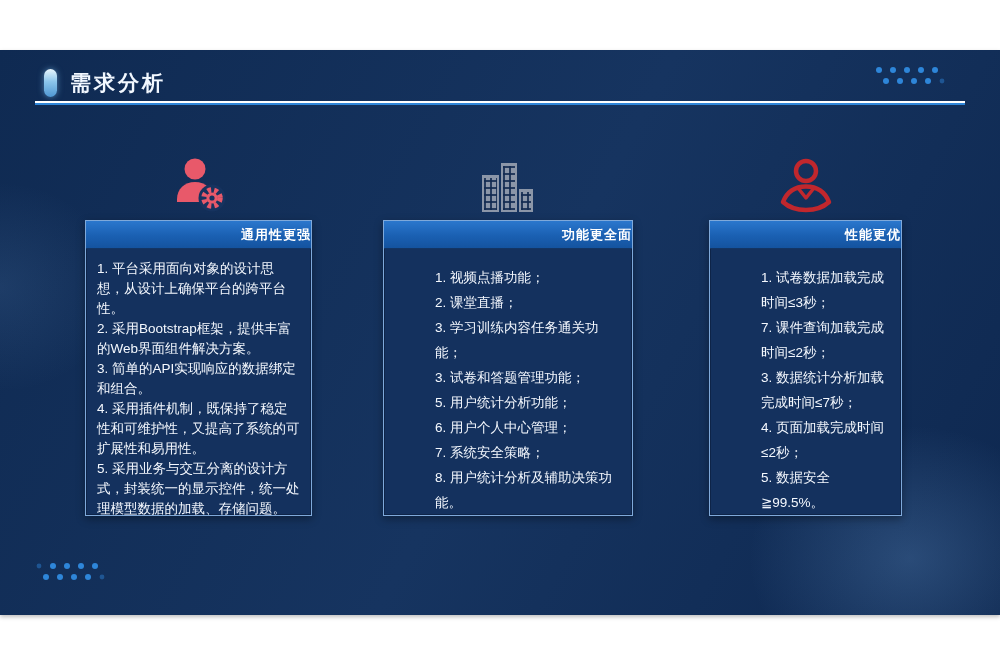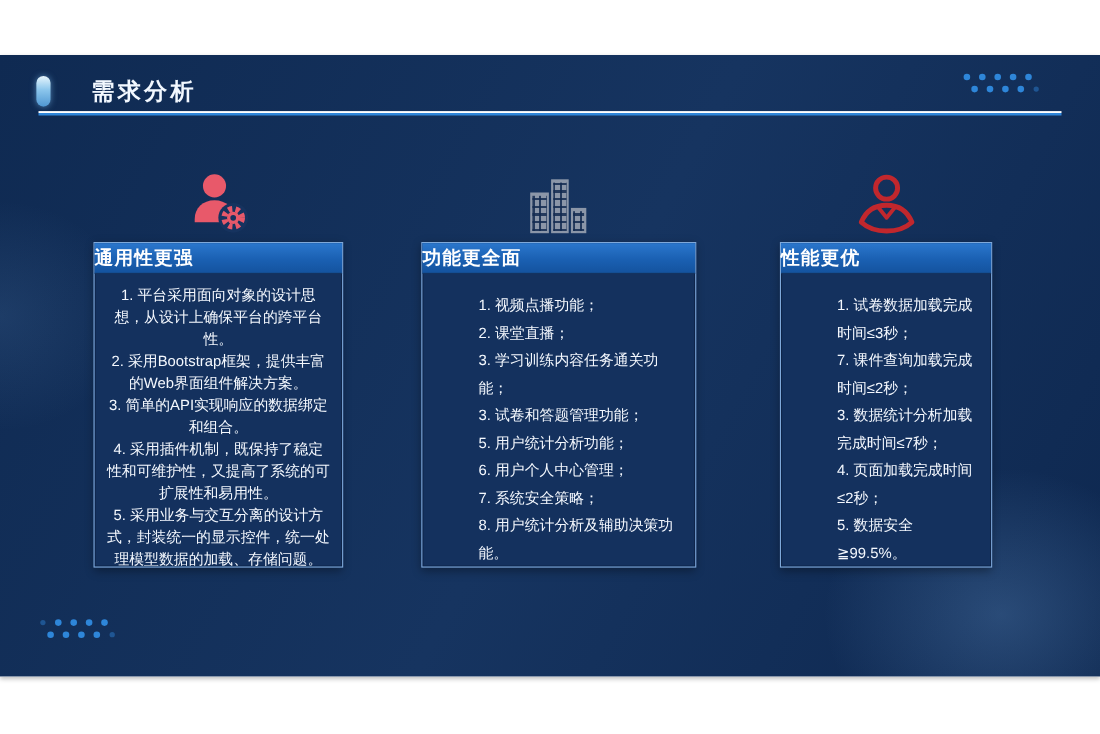"需求分析" .slide-header { gap: 24px -> none; left: 33px -> 44px }
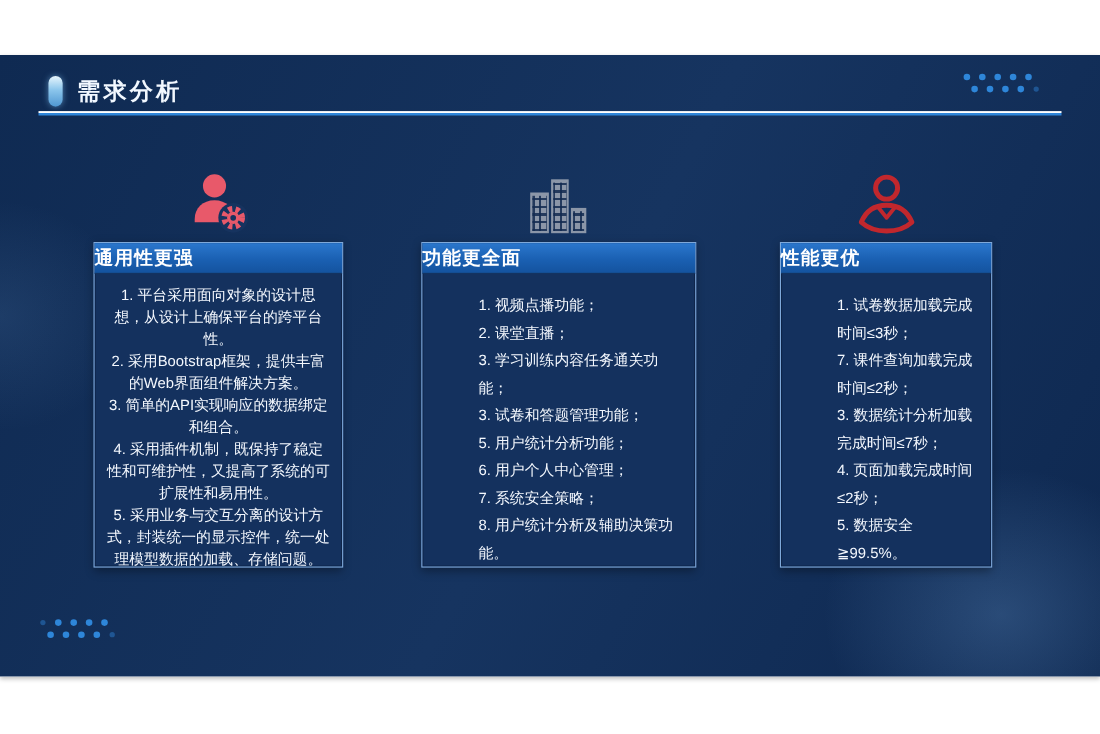"通用性更强" .card-header { font-size: 17px -> 13px; text-align: left -> right }
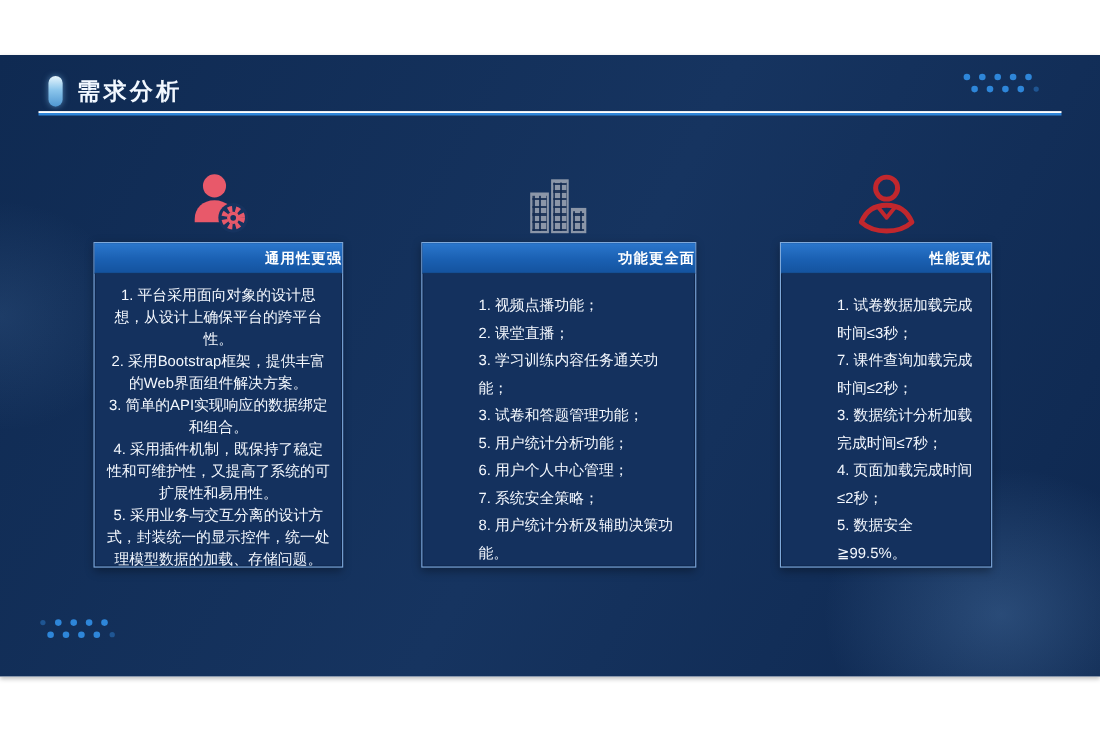"1. 平台采用面向对象的设计思想，从设计上确保平台的跨平台性。" .col-1 .card-body p { text-align: center -> none }
